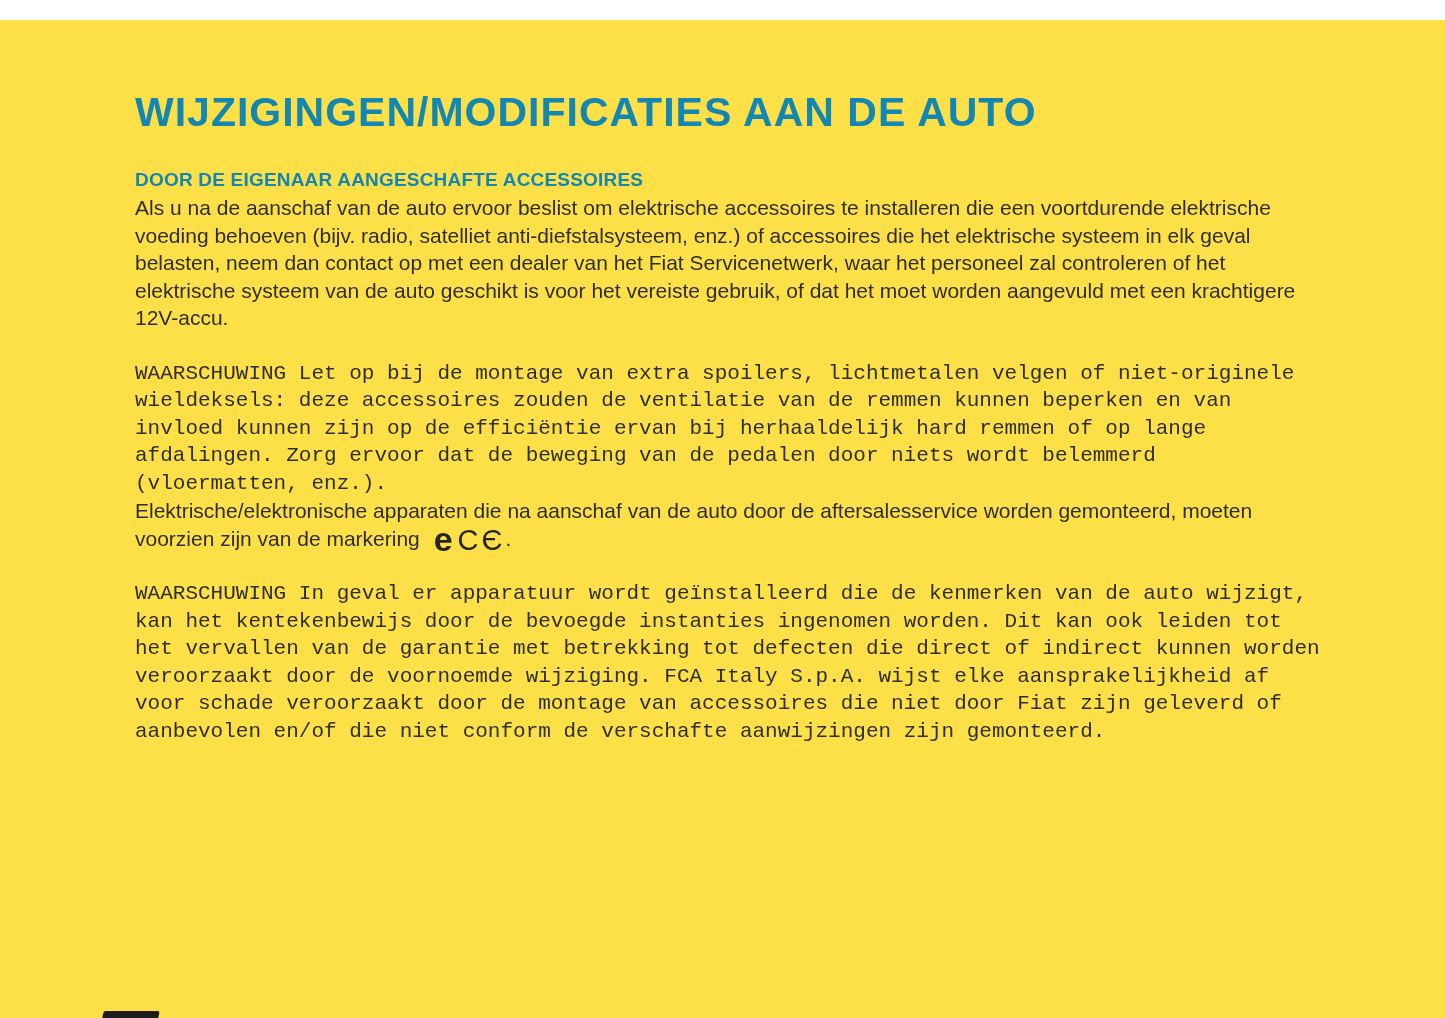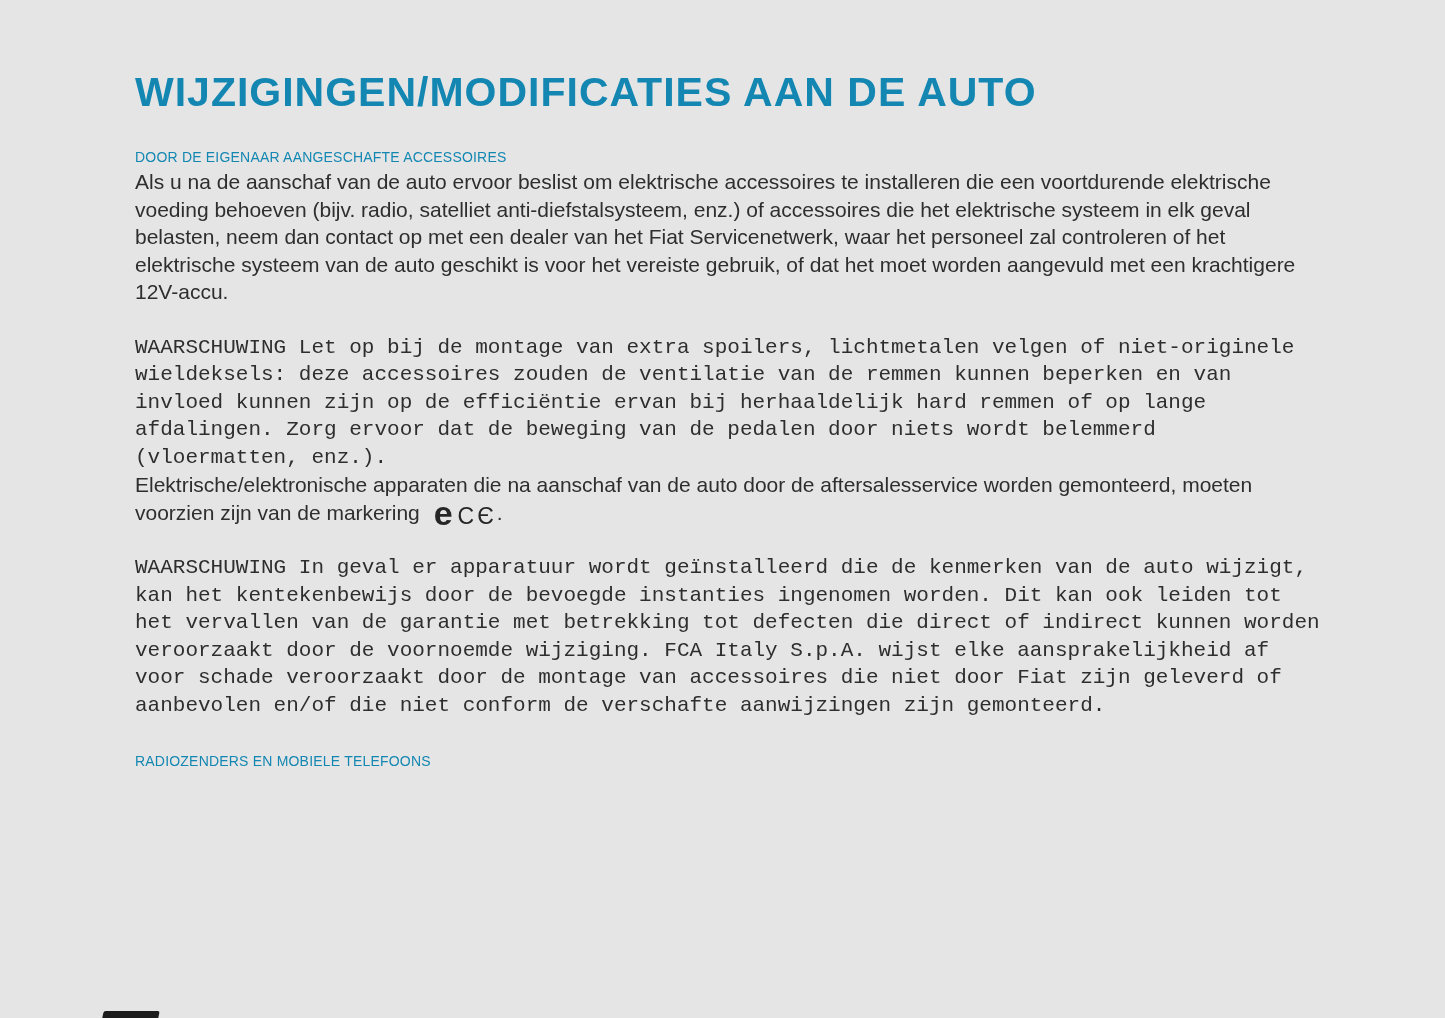"WIJZIGINGEN/MODIFICATIES AAN DE AUTO" .page { background: #e5e5e5 -> #fde047; margin-top: none -> 20px }
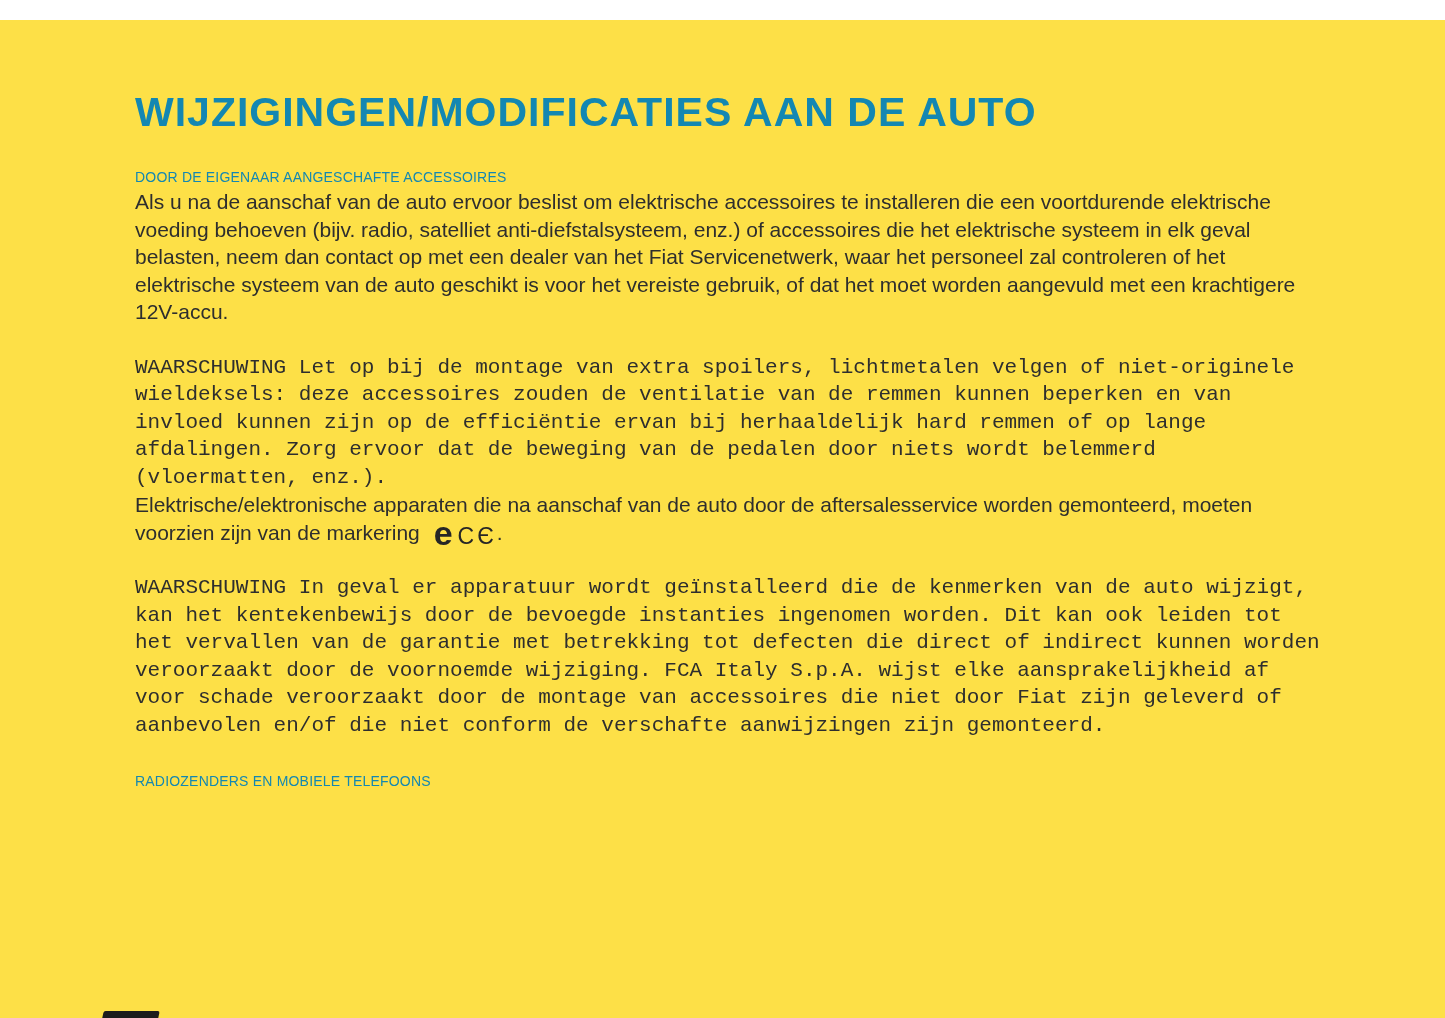"DOOR DE EIGENAAR AANGESCHAFTE" h2.section-heading { font-size: 14px -> 19px; font-weight: 400 -> 700 }
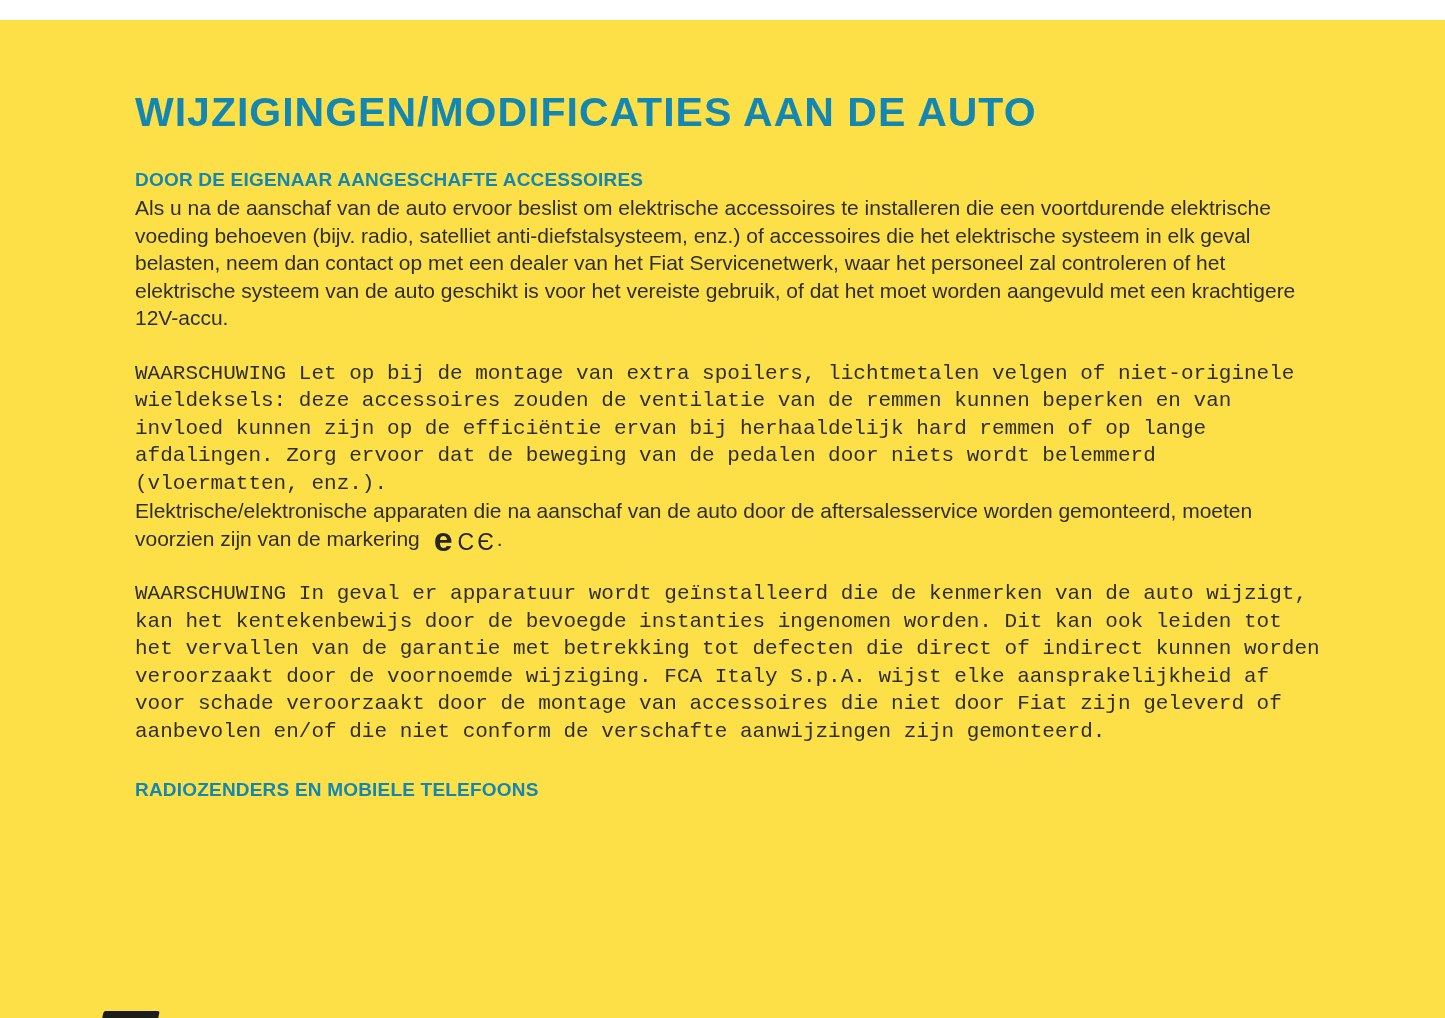"CЄ" .ce-mark { font-size: 23px -> 29px }
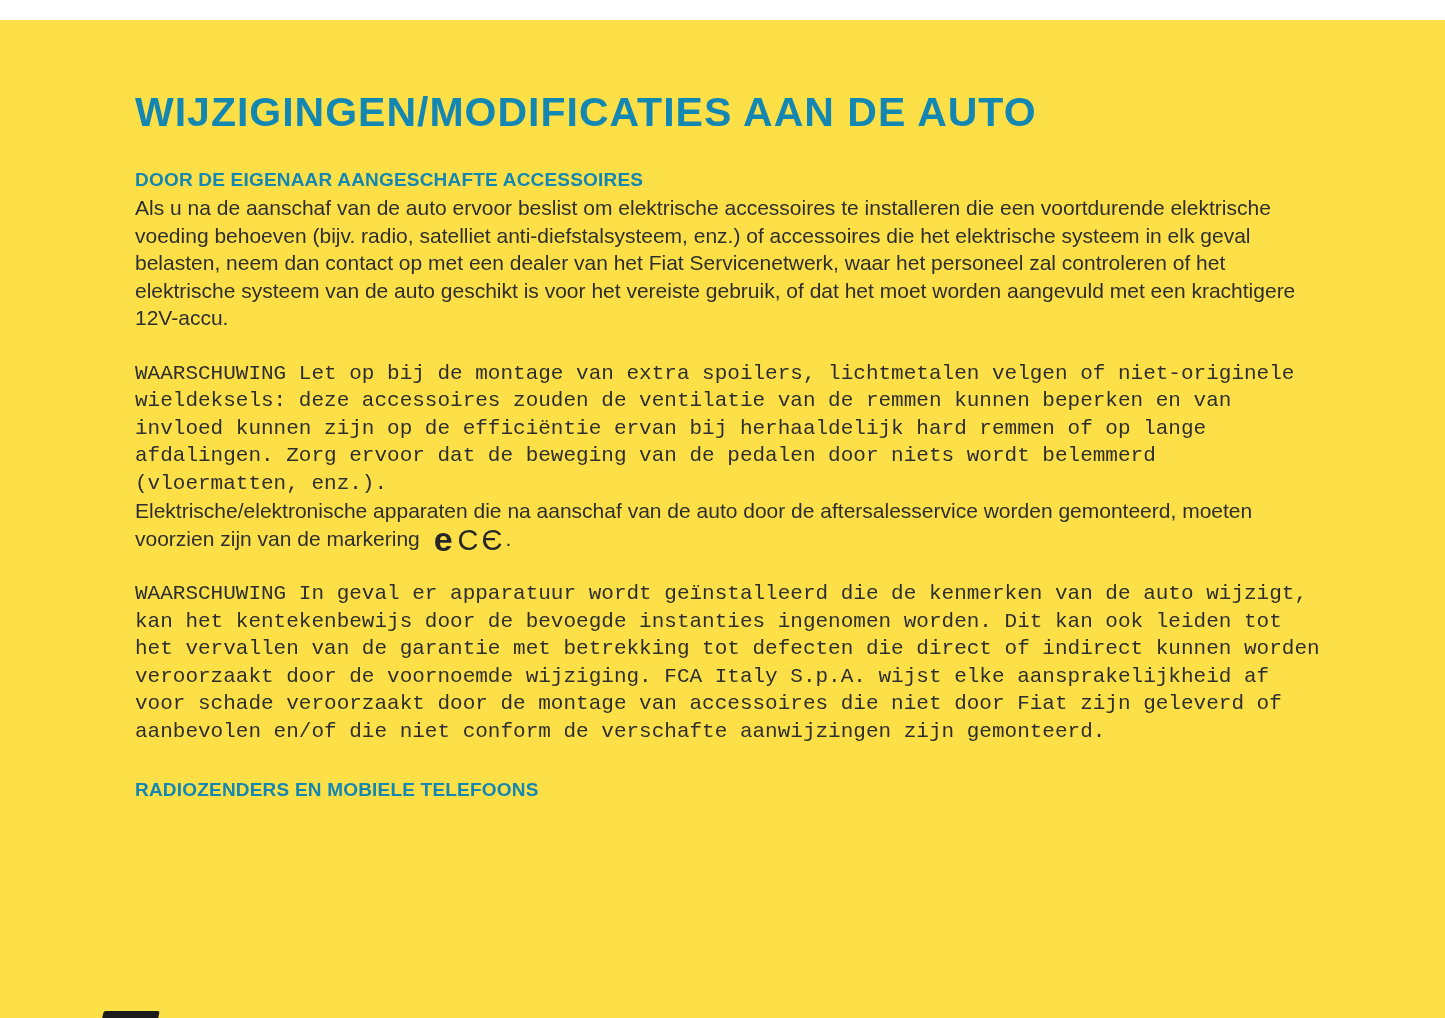"RADIOZENDERS EN MOBIELE TELEFOONS" h2.section-heading { html: <h2>RADIOZENDERS EN MOBIELE TELEFOONS</h2> -> none }
